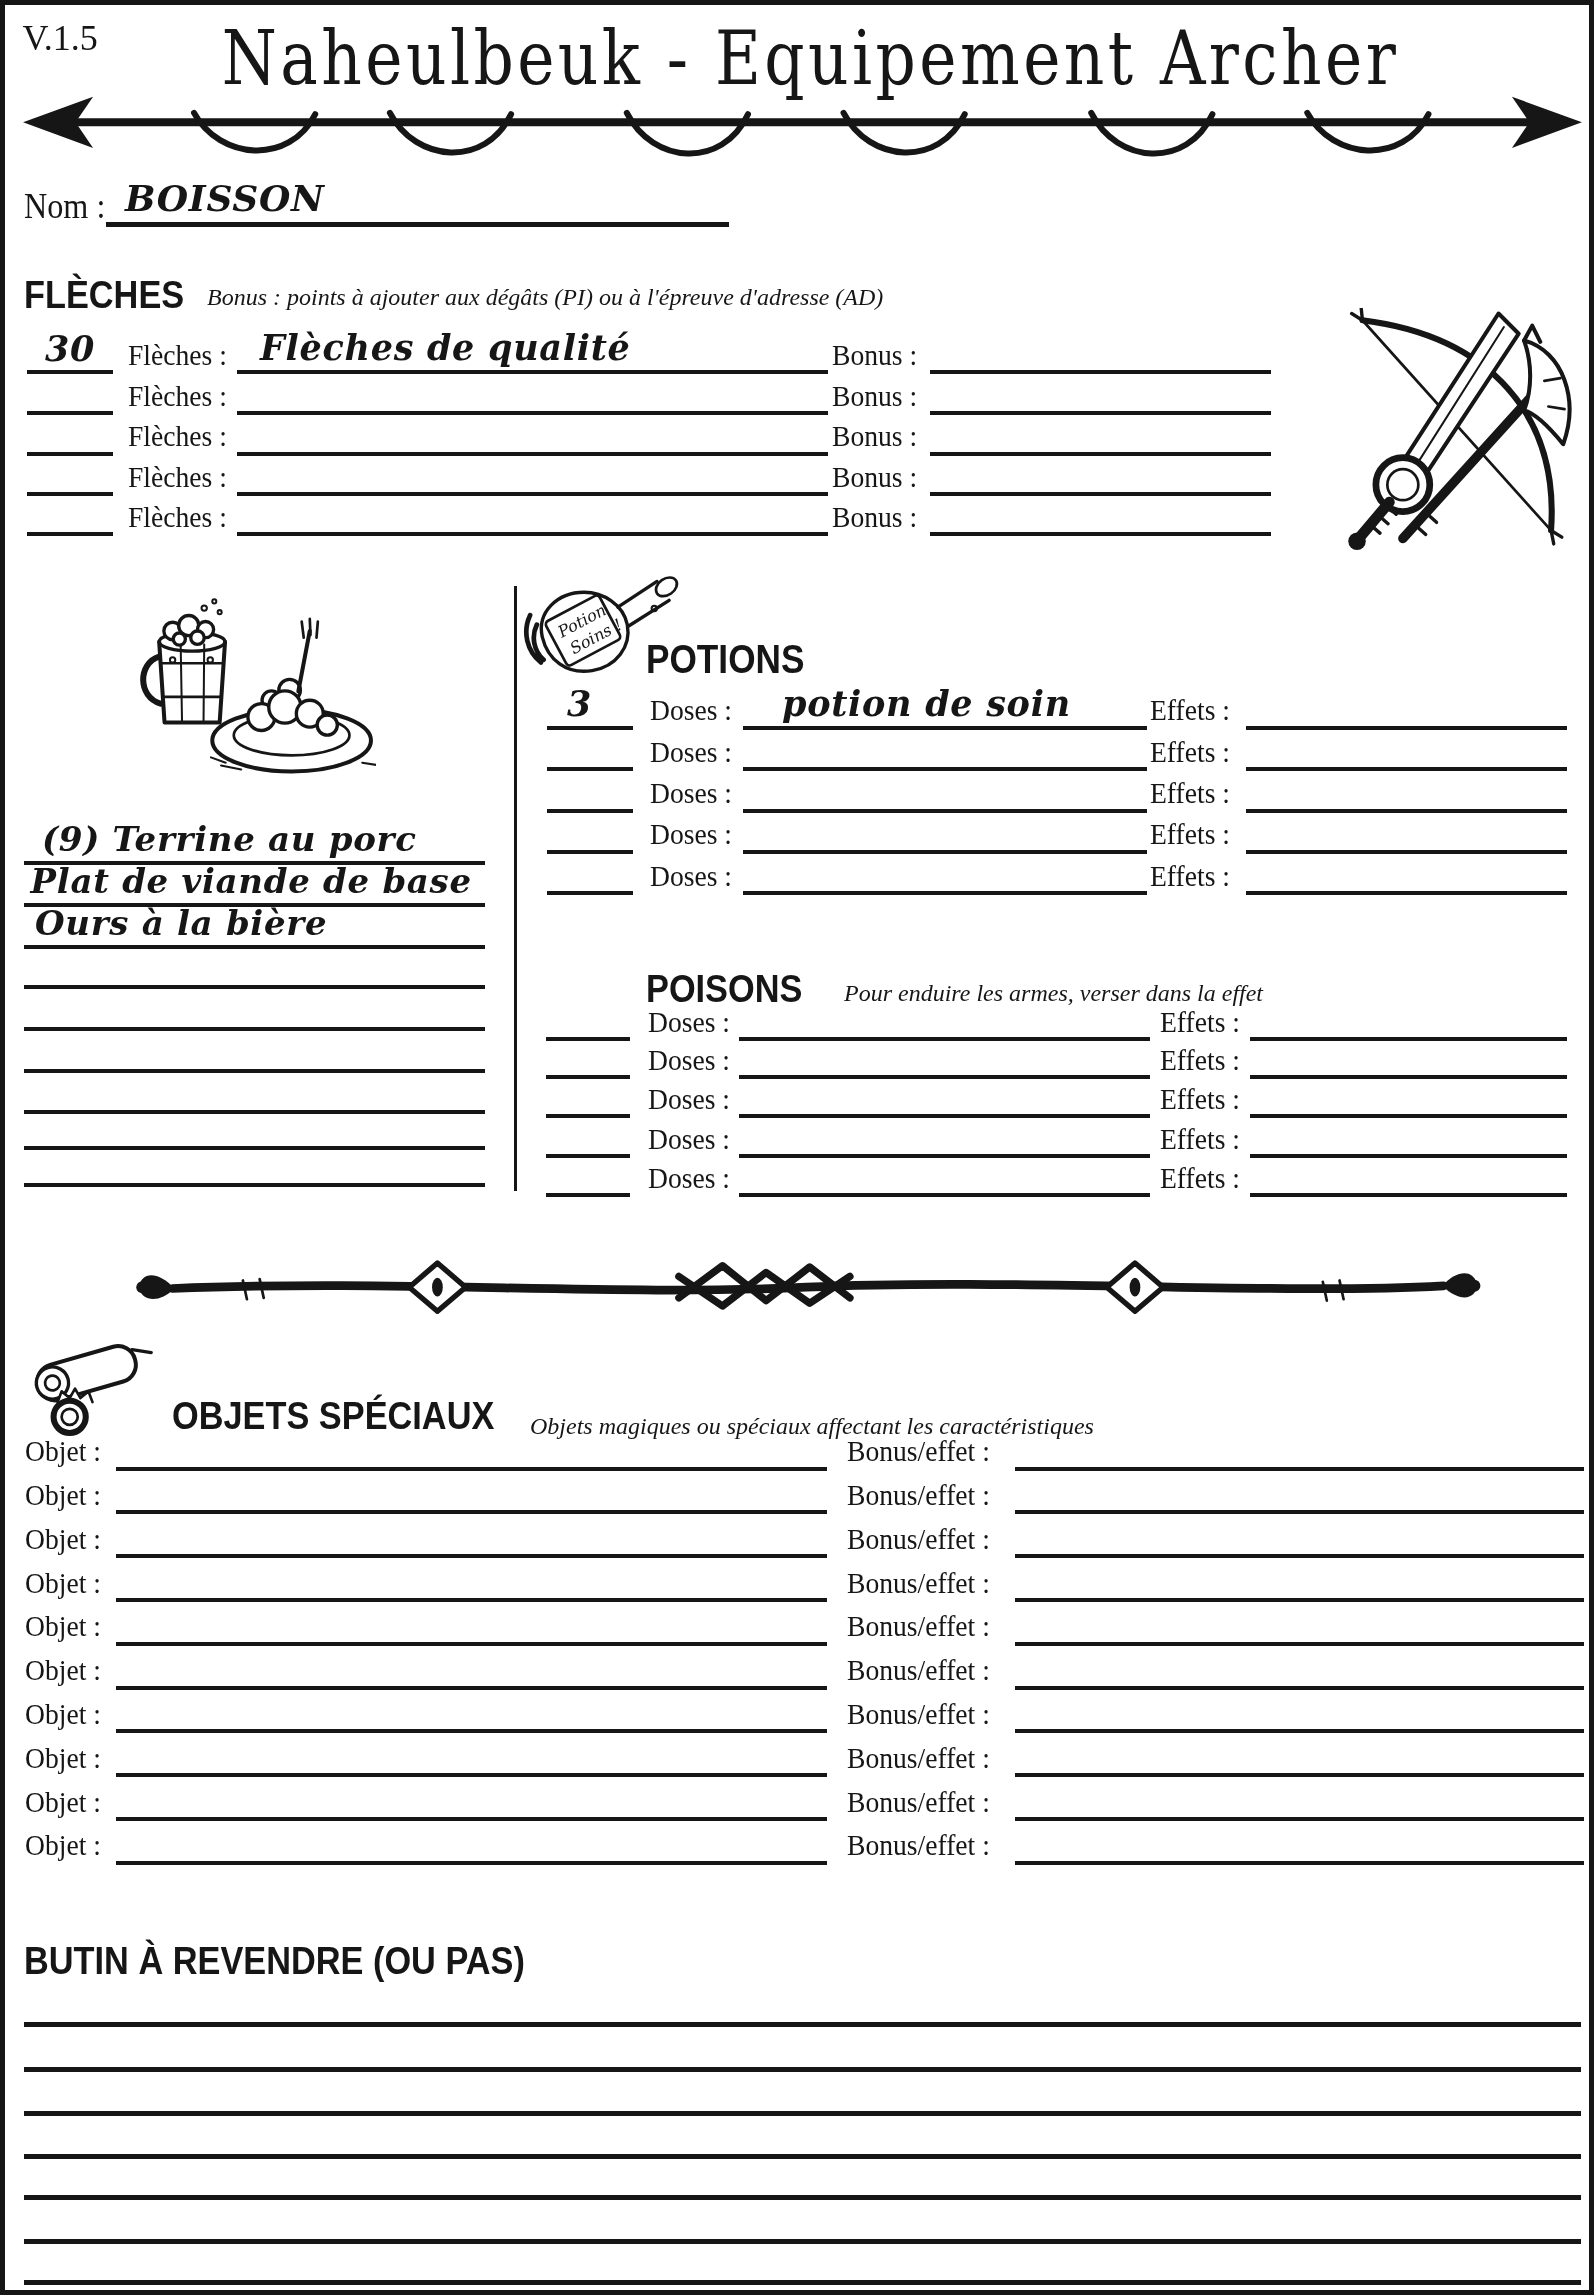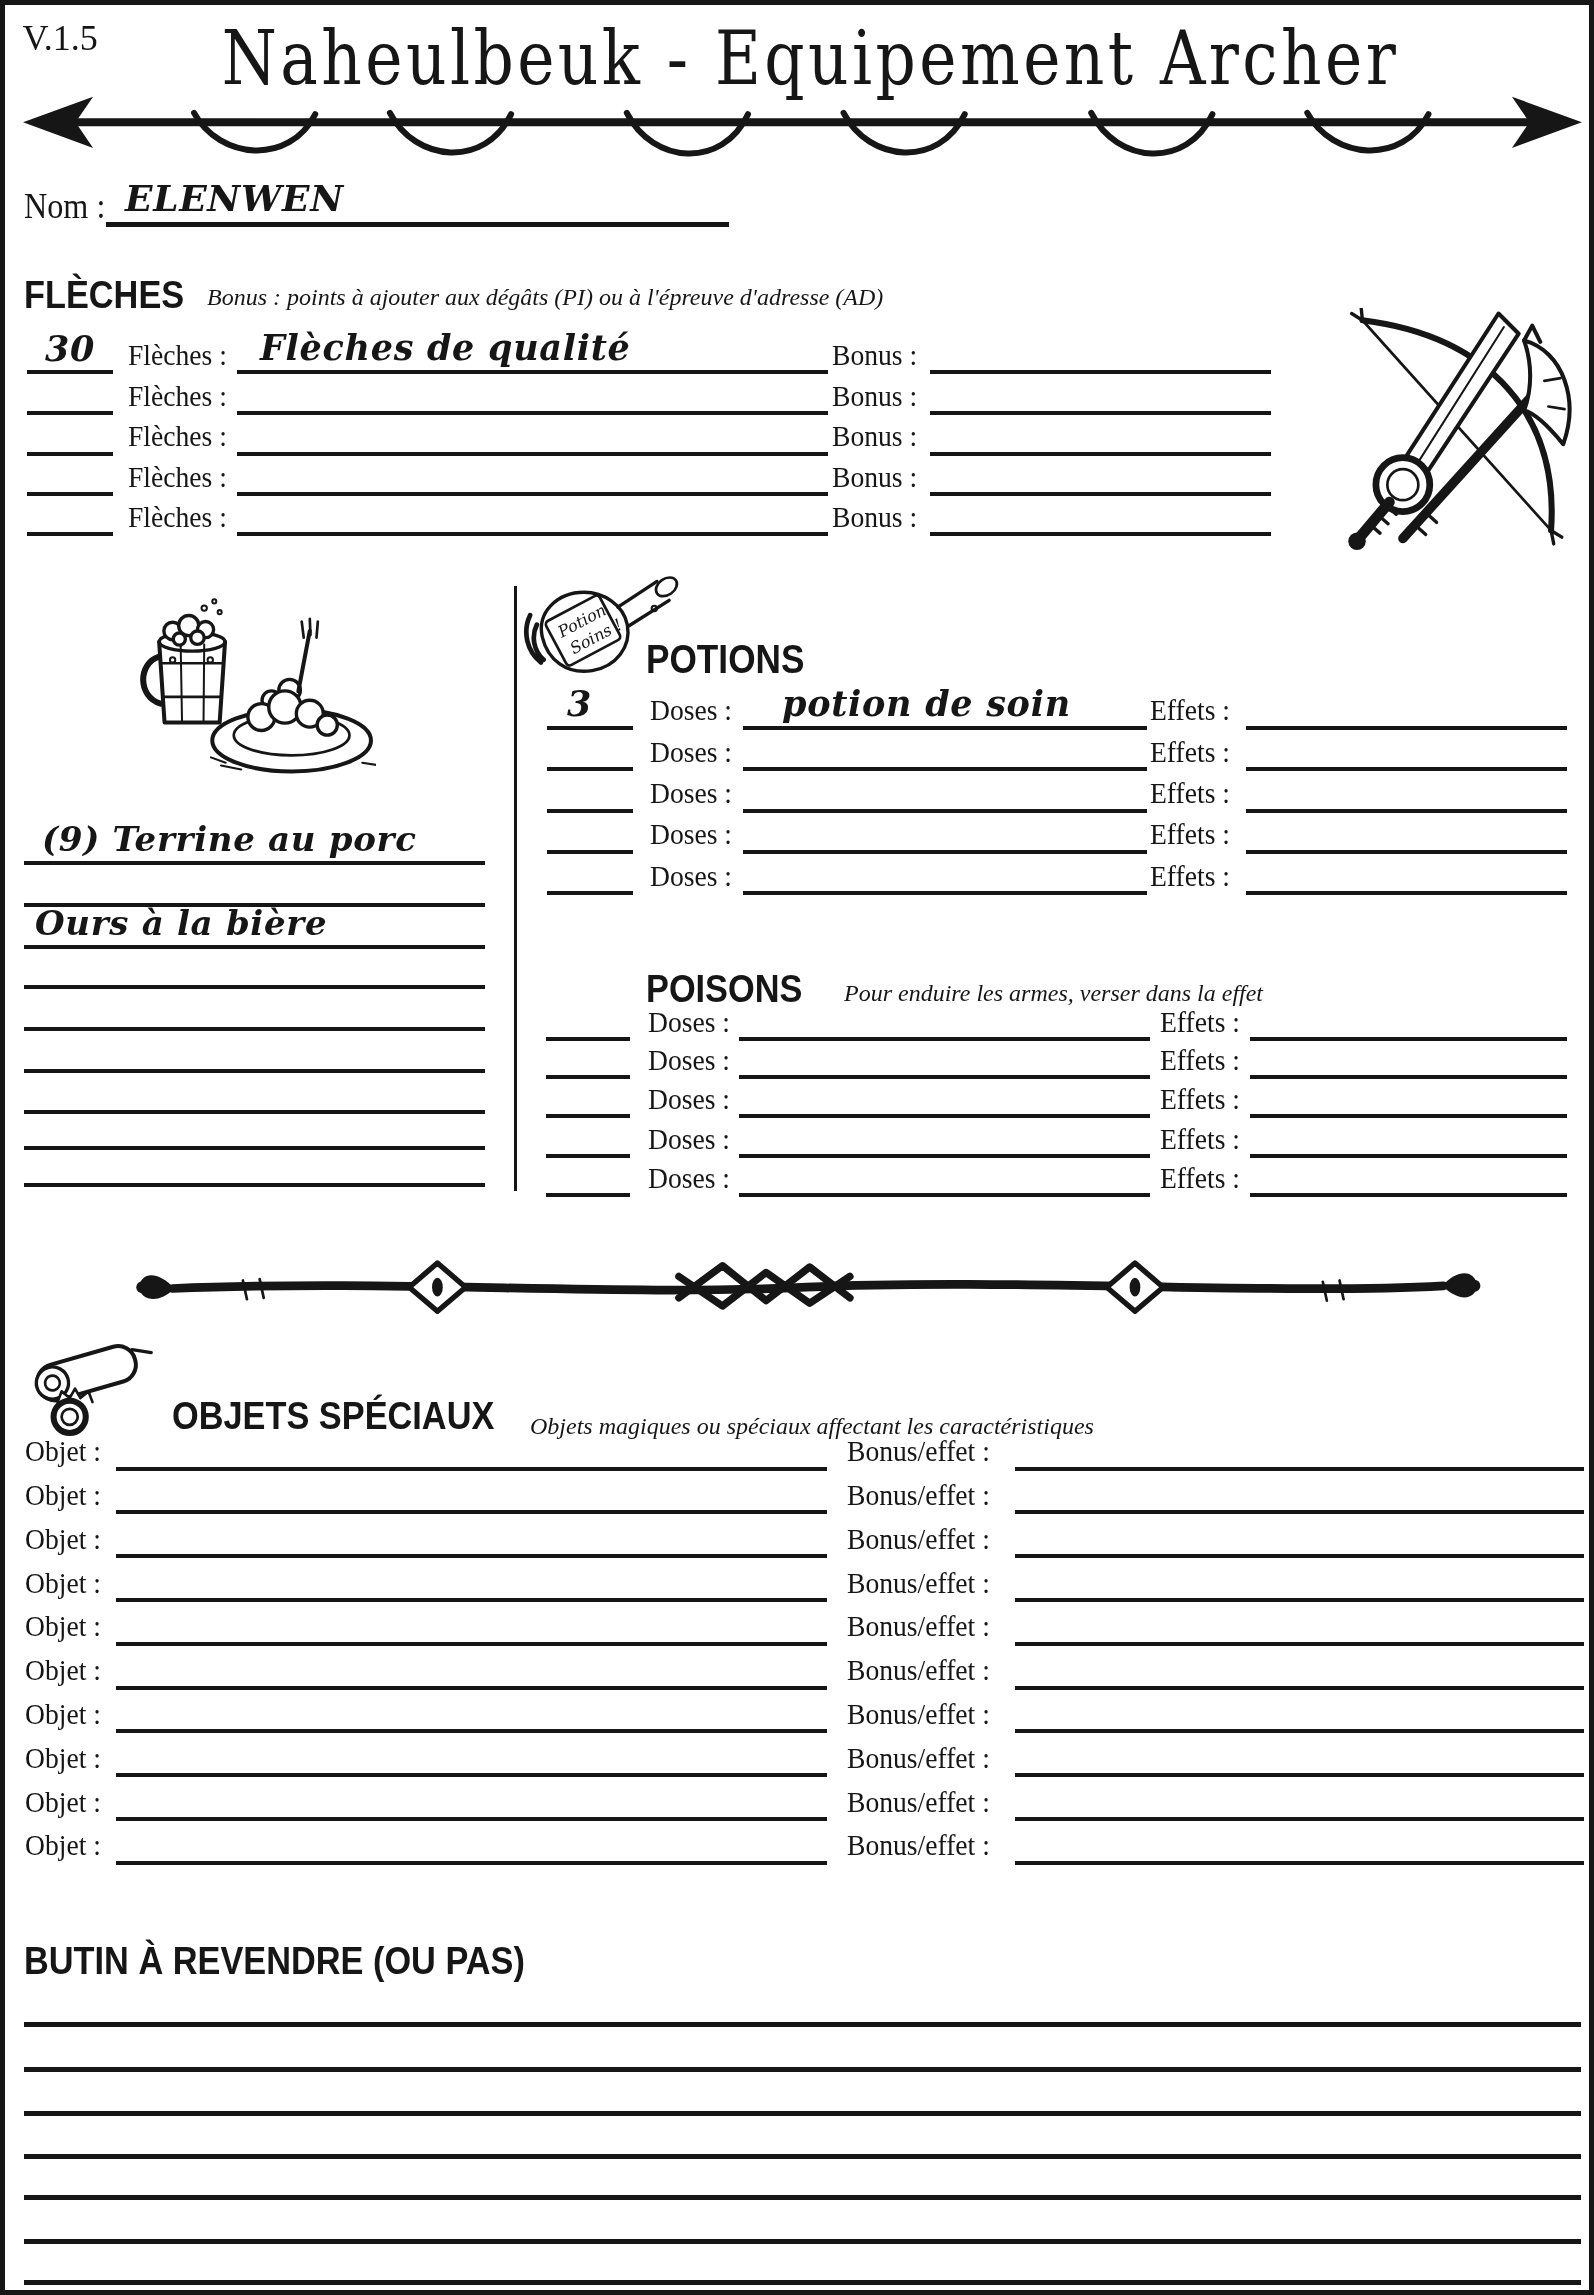"ELENWEN" div.hand { text: ELENWEN -> BOISSON }
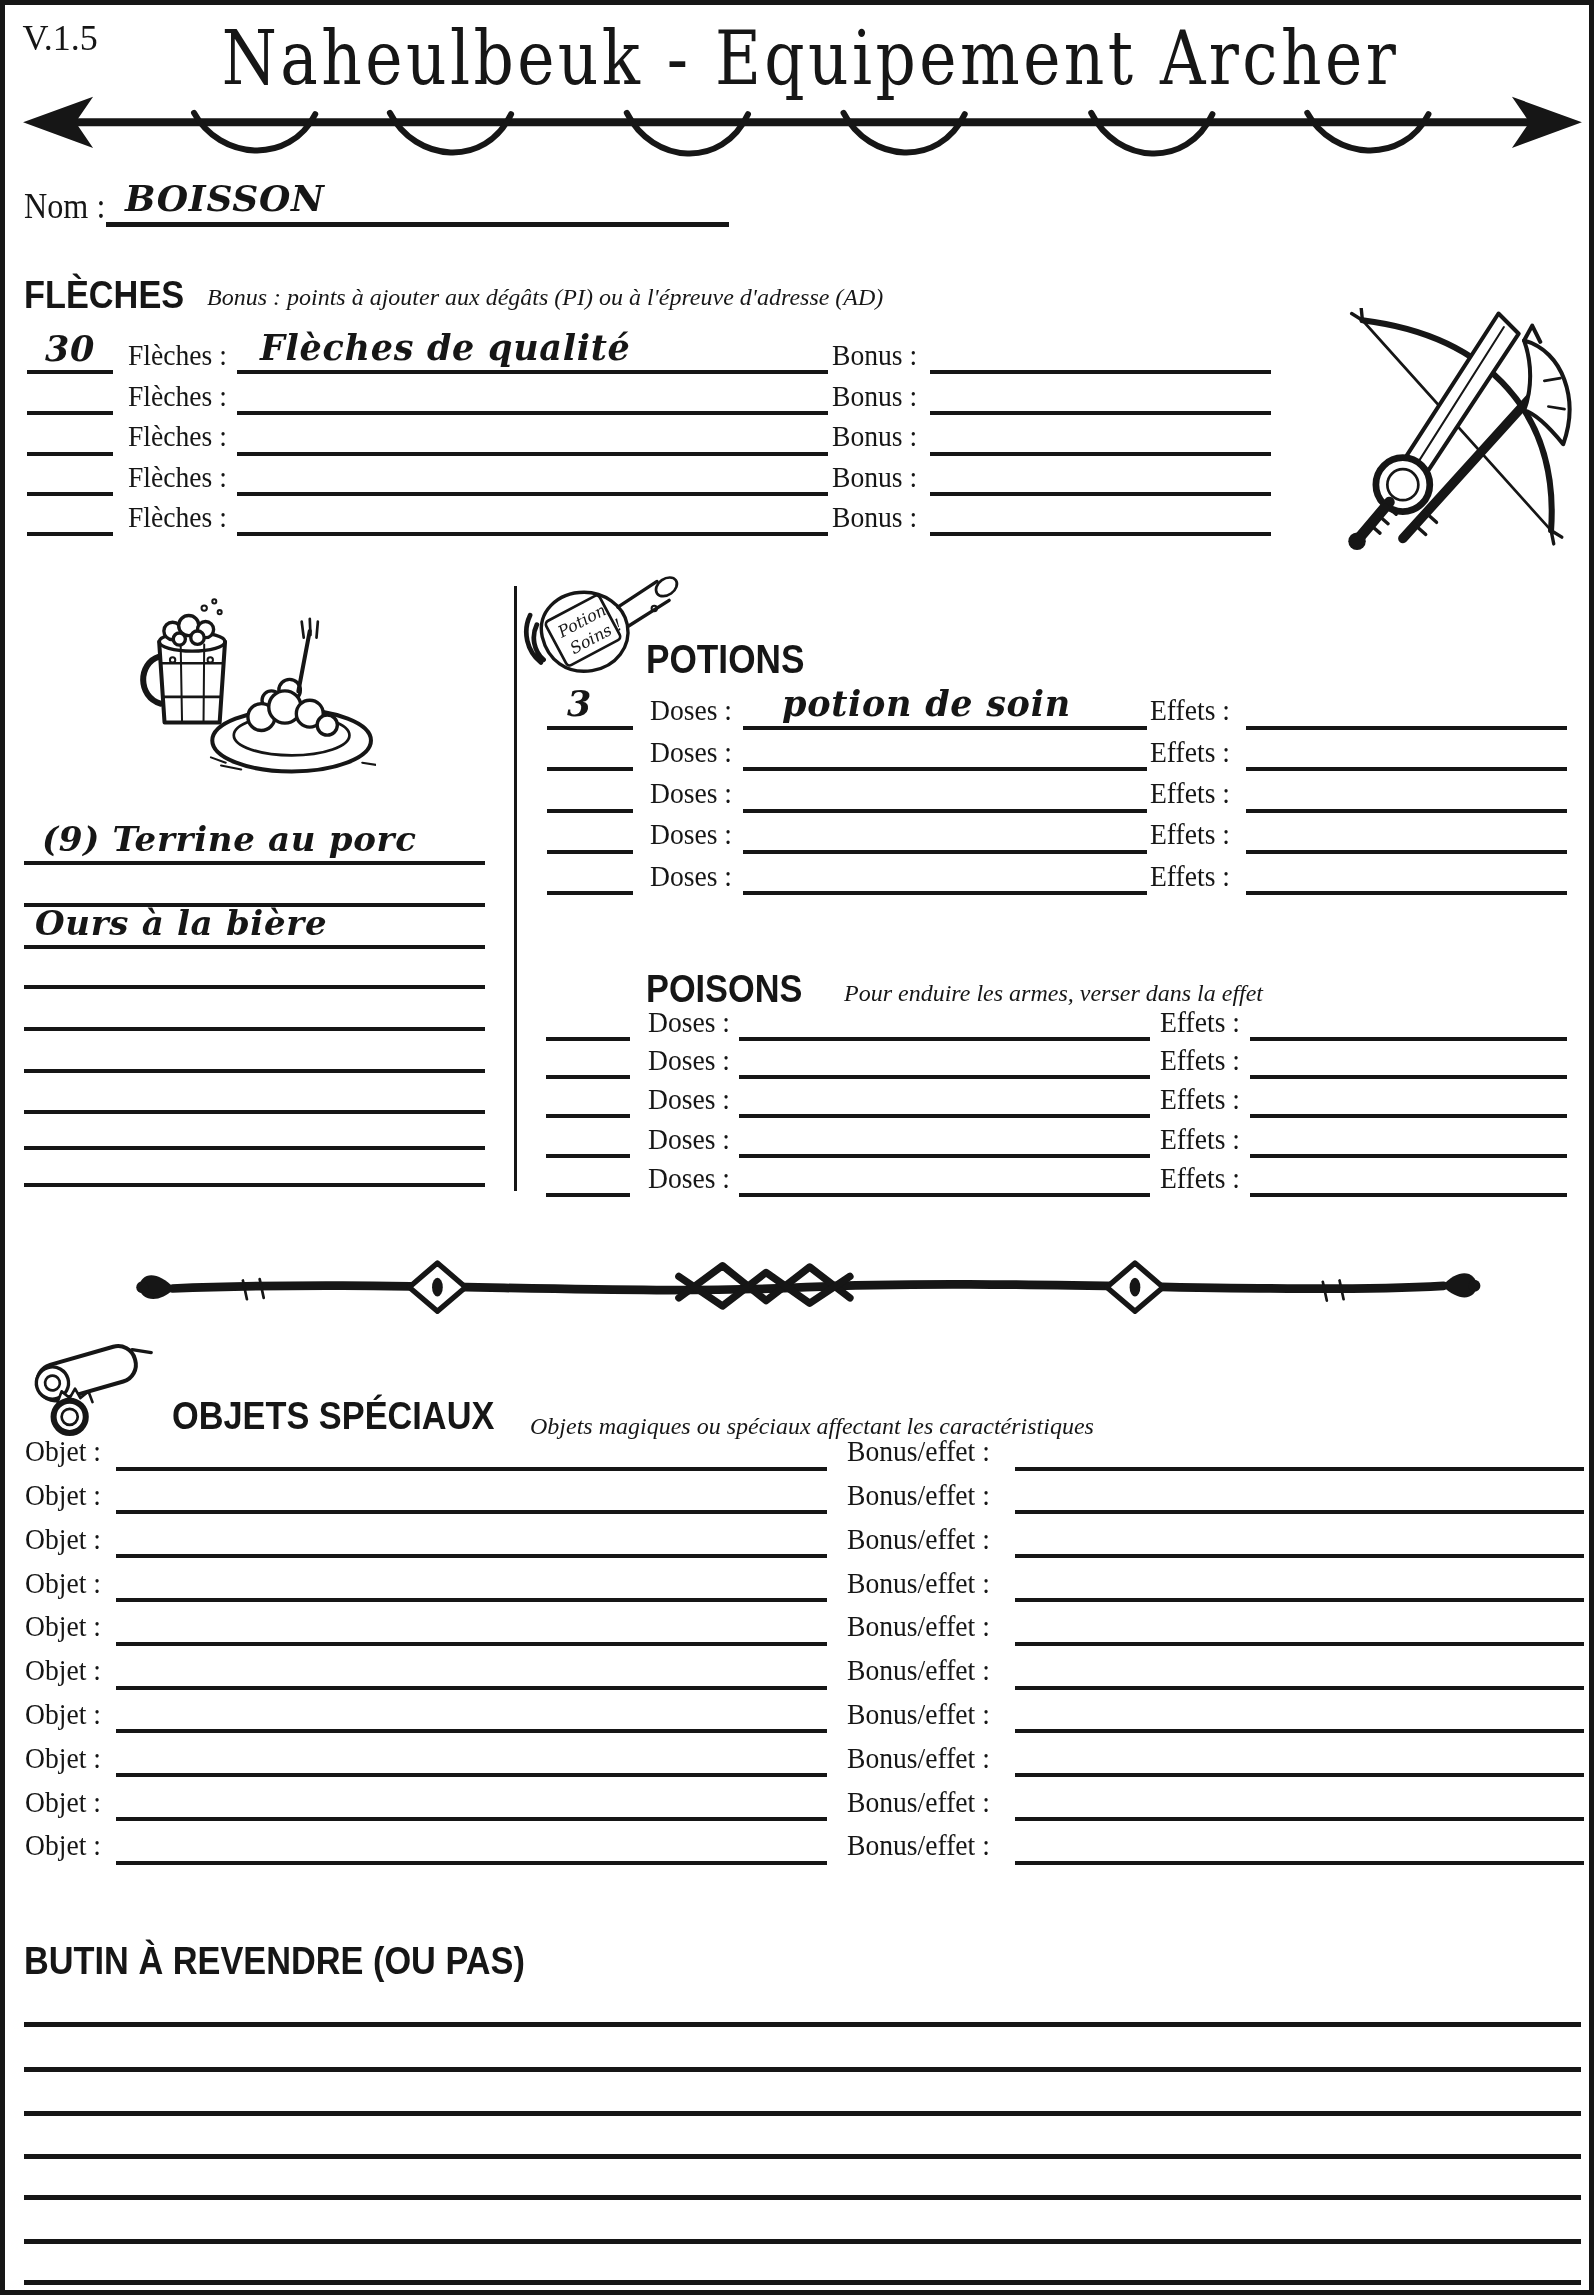"Plat de viande de base" div.hand { html: none -> <div>Plat de viande de base</div> }
